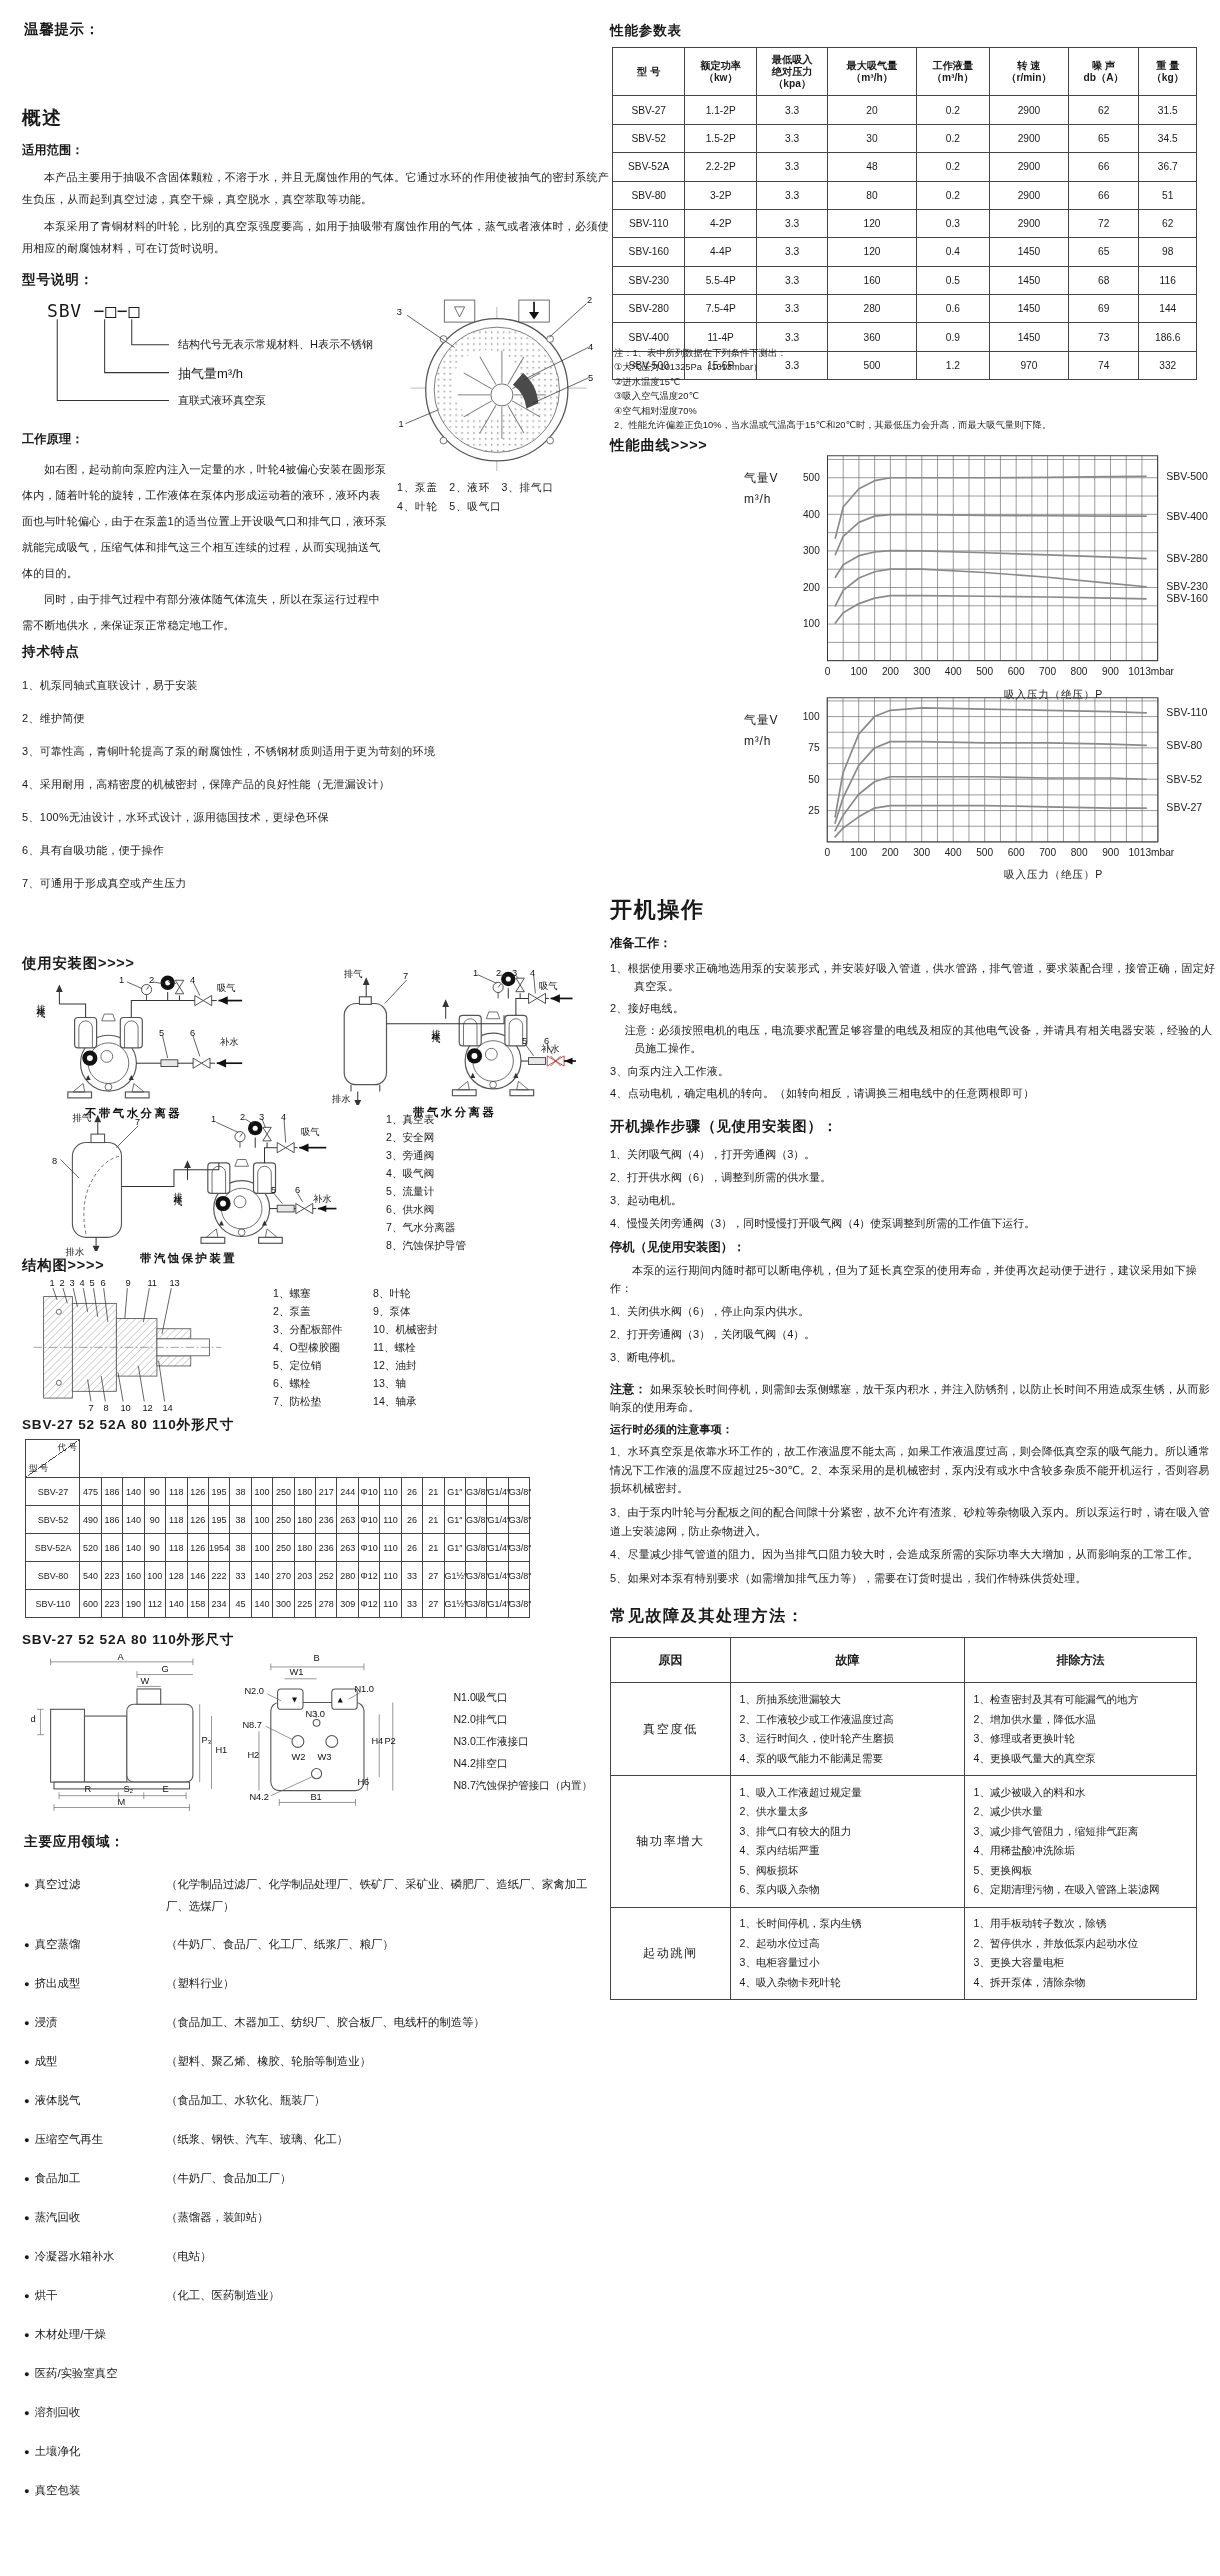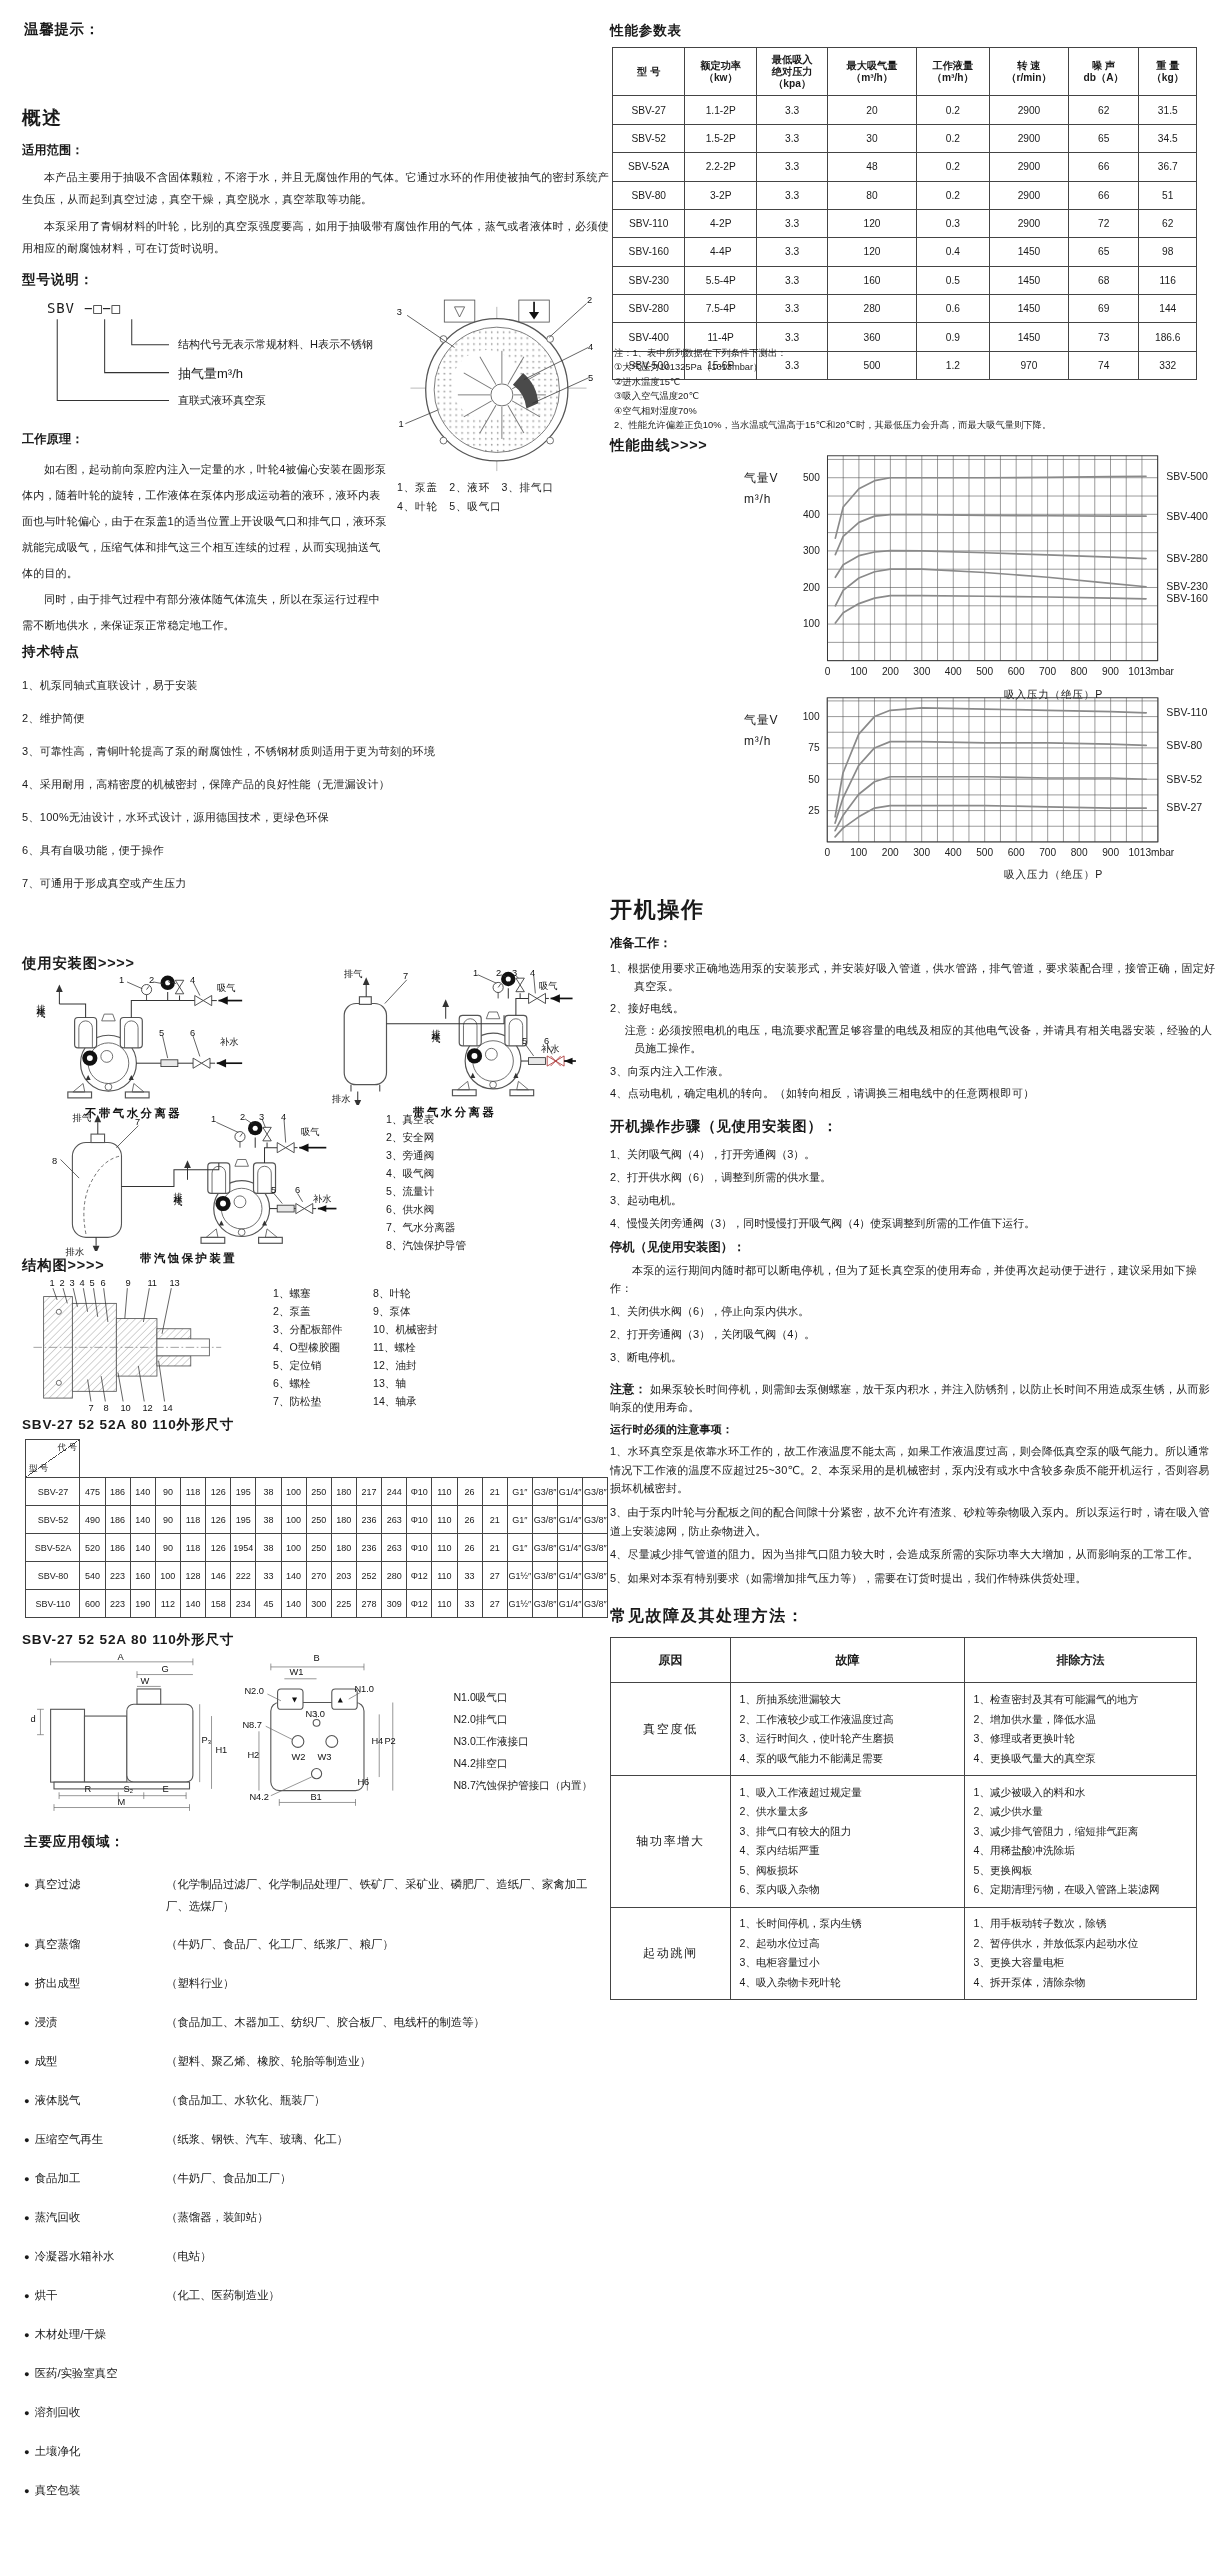"SBV −□−□" div.abs { font-size: 14px -> 18px }
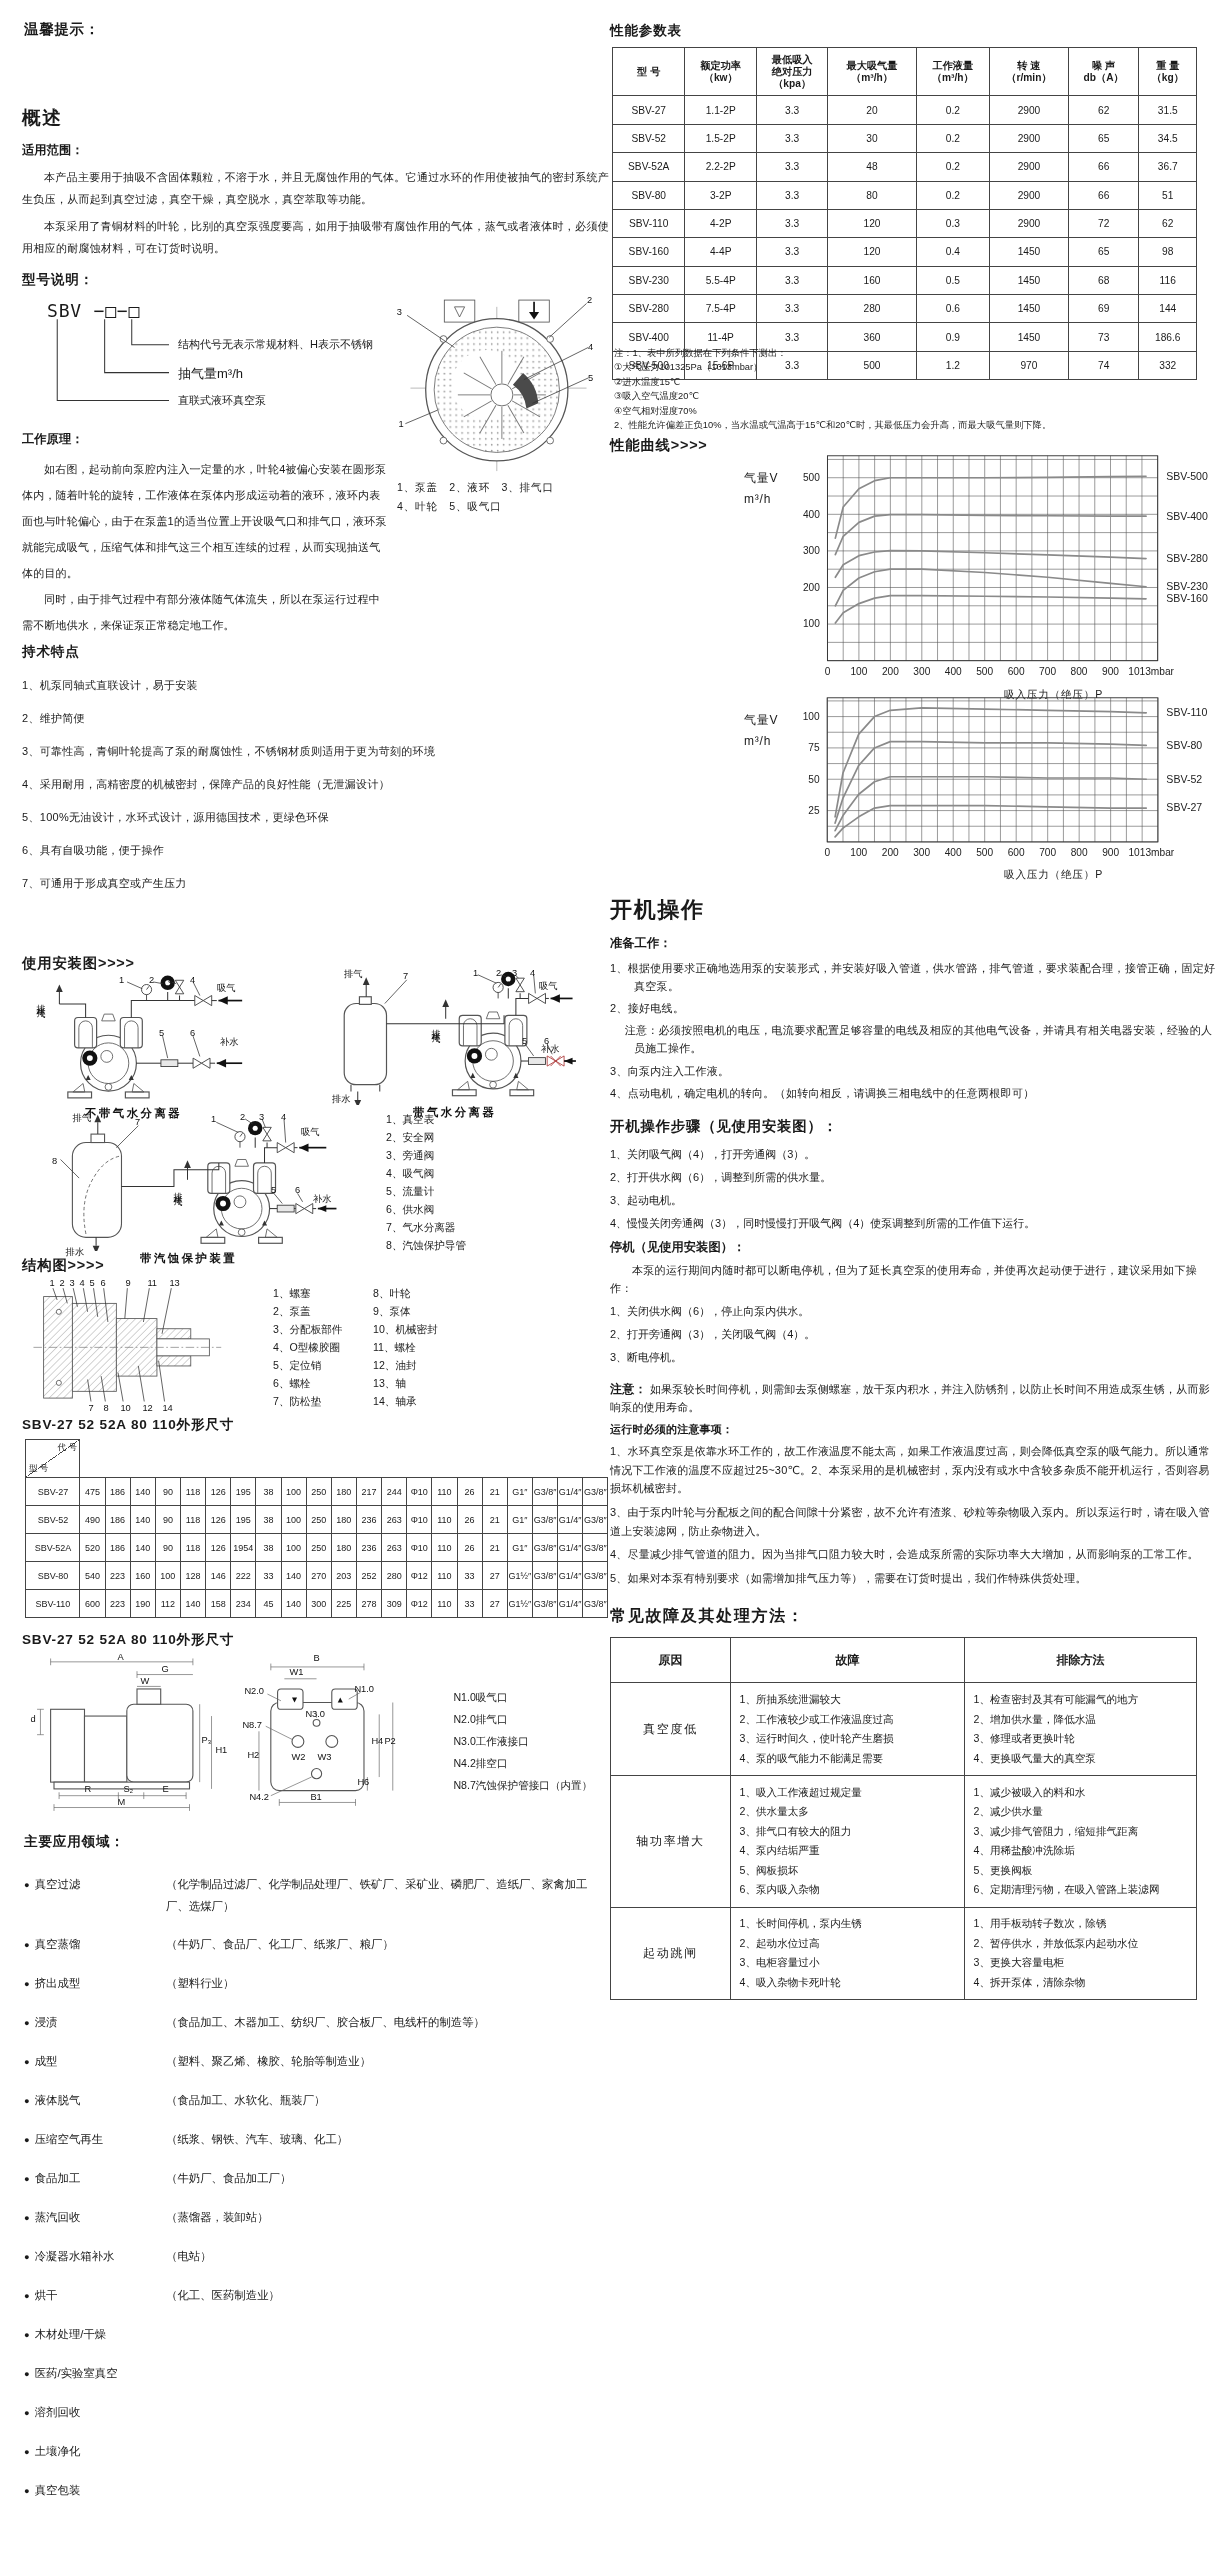"代 号" .dimt { width: 583px -> 505px }
